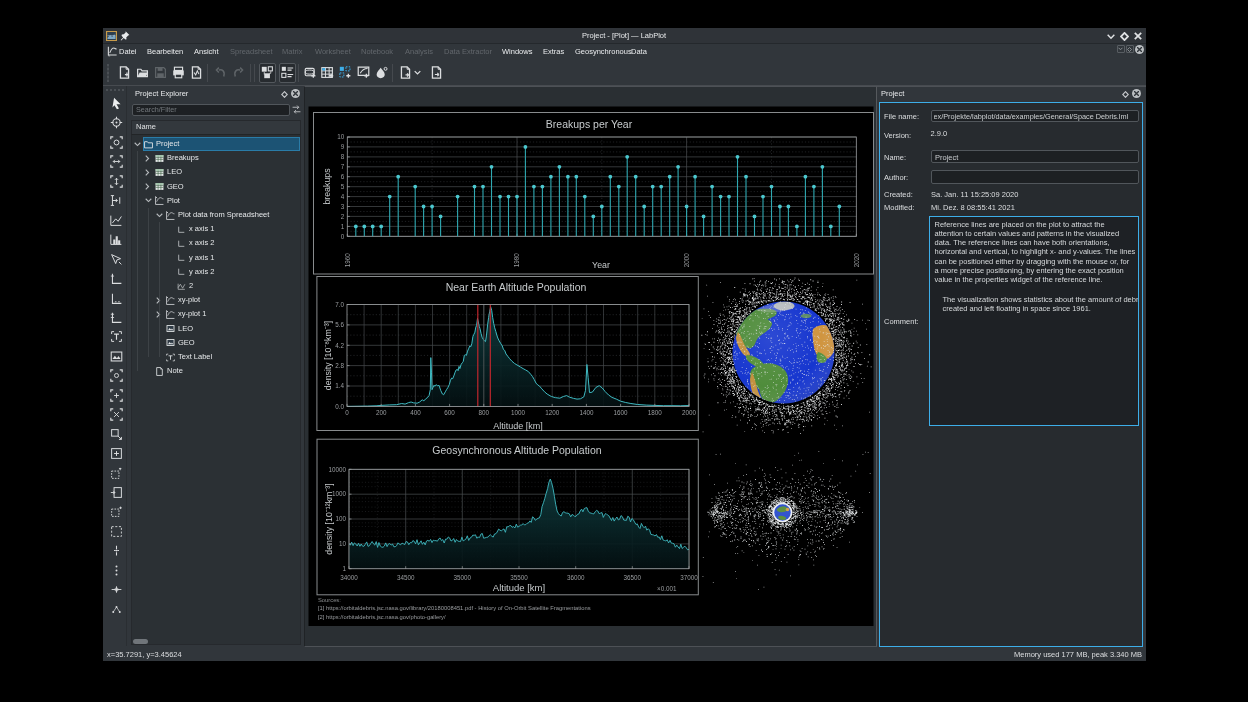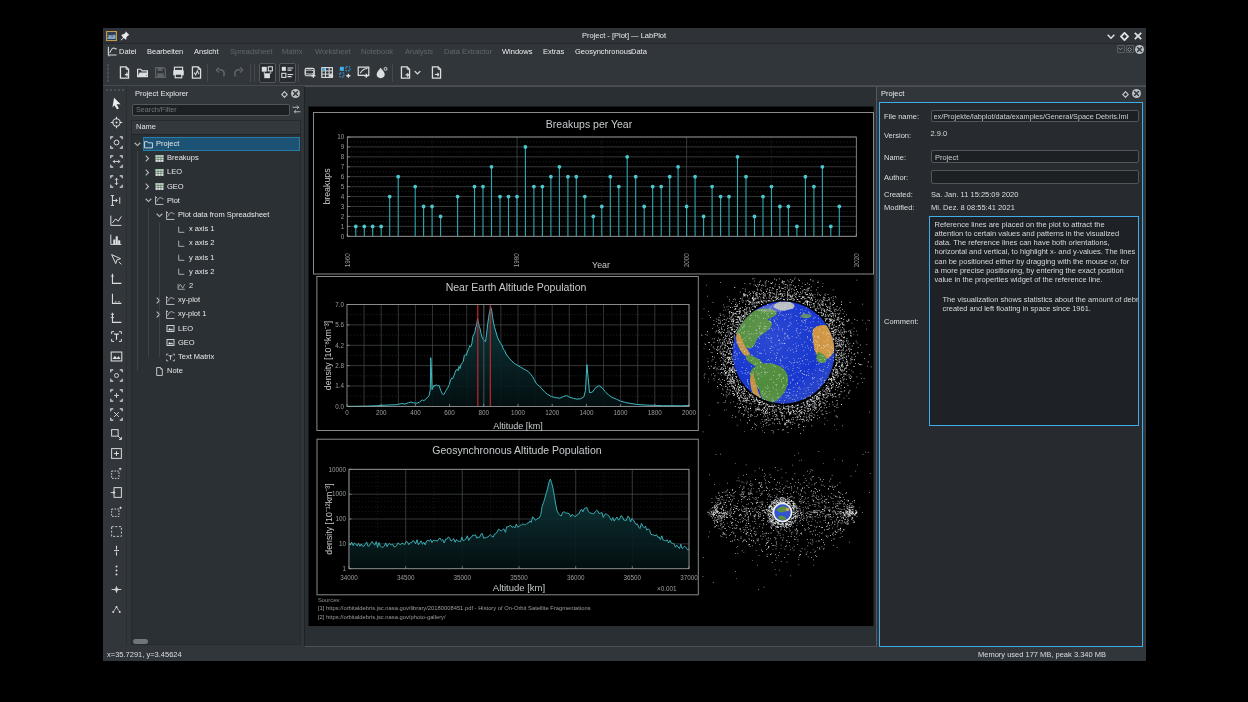"Text Matrix" div.t { text: Matrix -> Label }
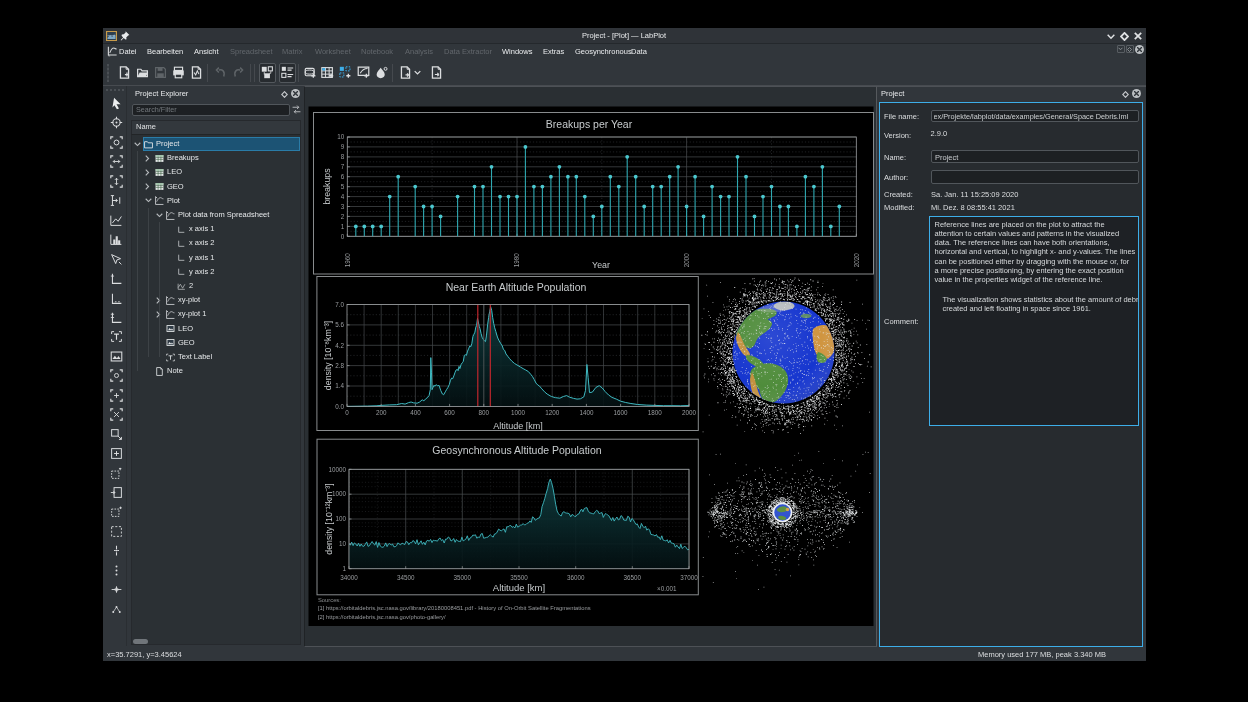"Memory used 177 MB, peak" div.t { text-align: center -> right }
